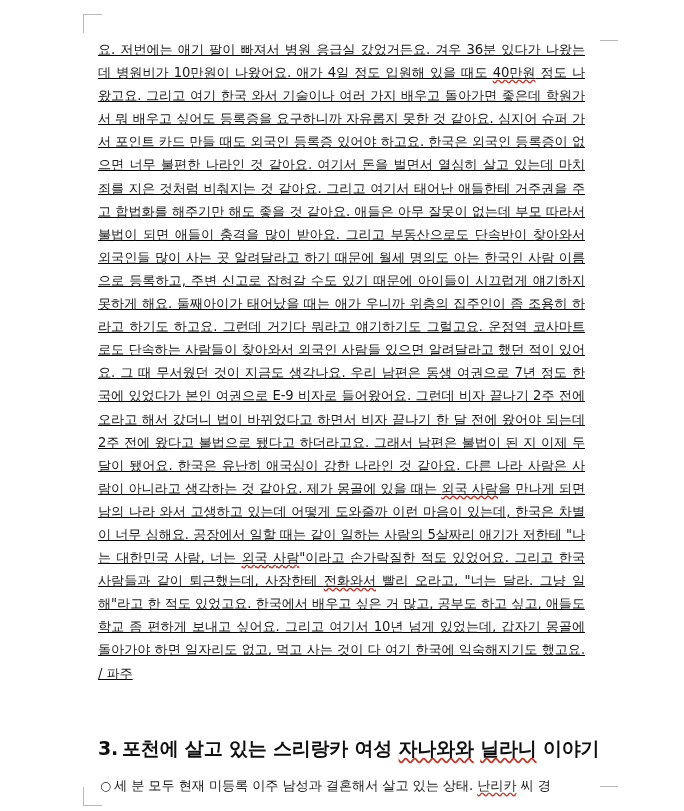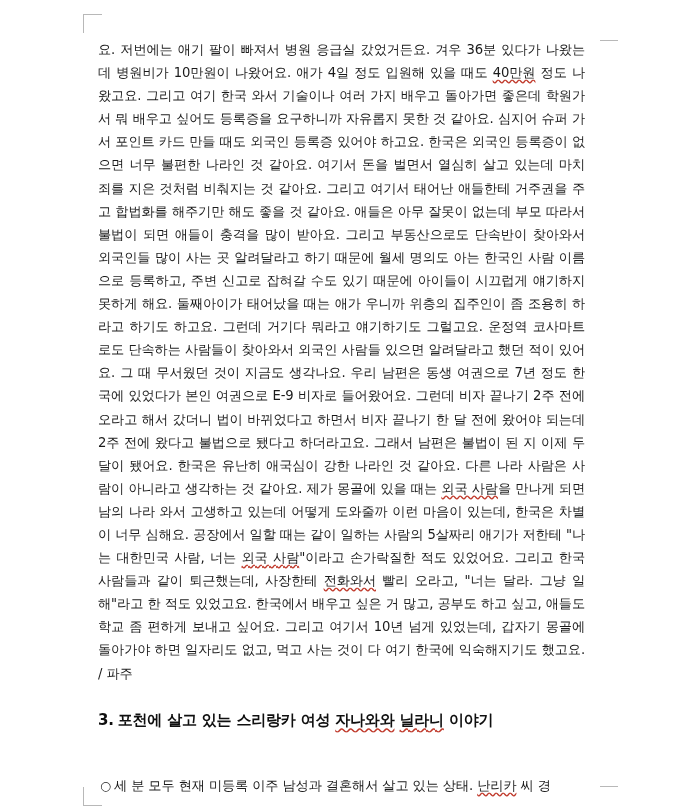"요. 저번에는 애기 팔이 빠져서" .body-block { text-decoration: none -> underline }
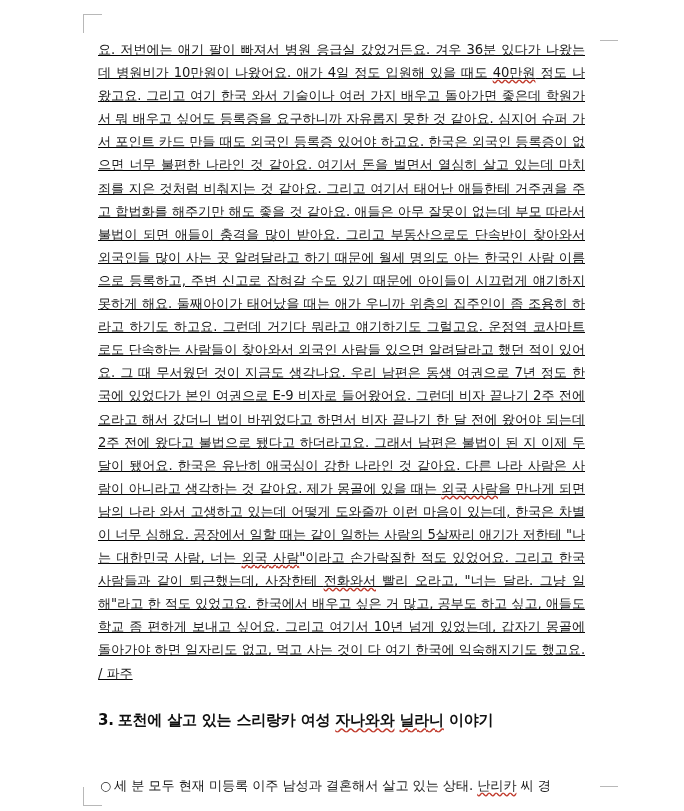"3. 포천에 살고 있는 스리랑카" .heading { font-size: 15px -> 19px; top: 711px -> 736px }
